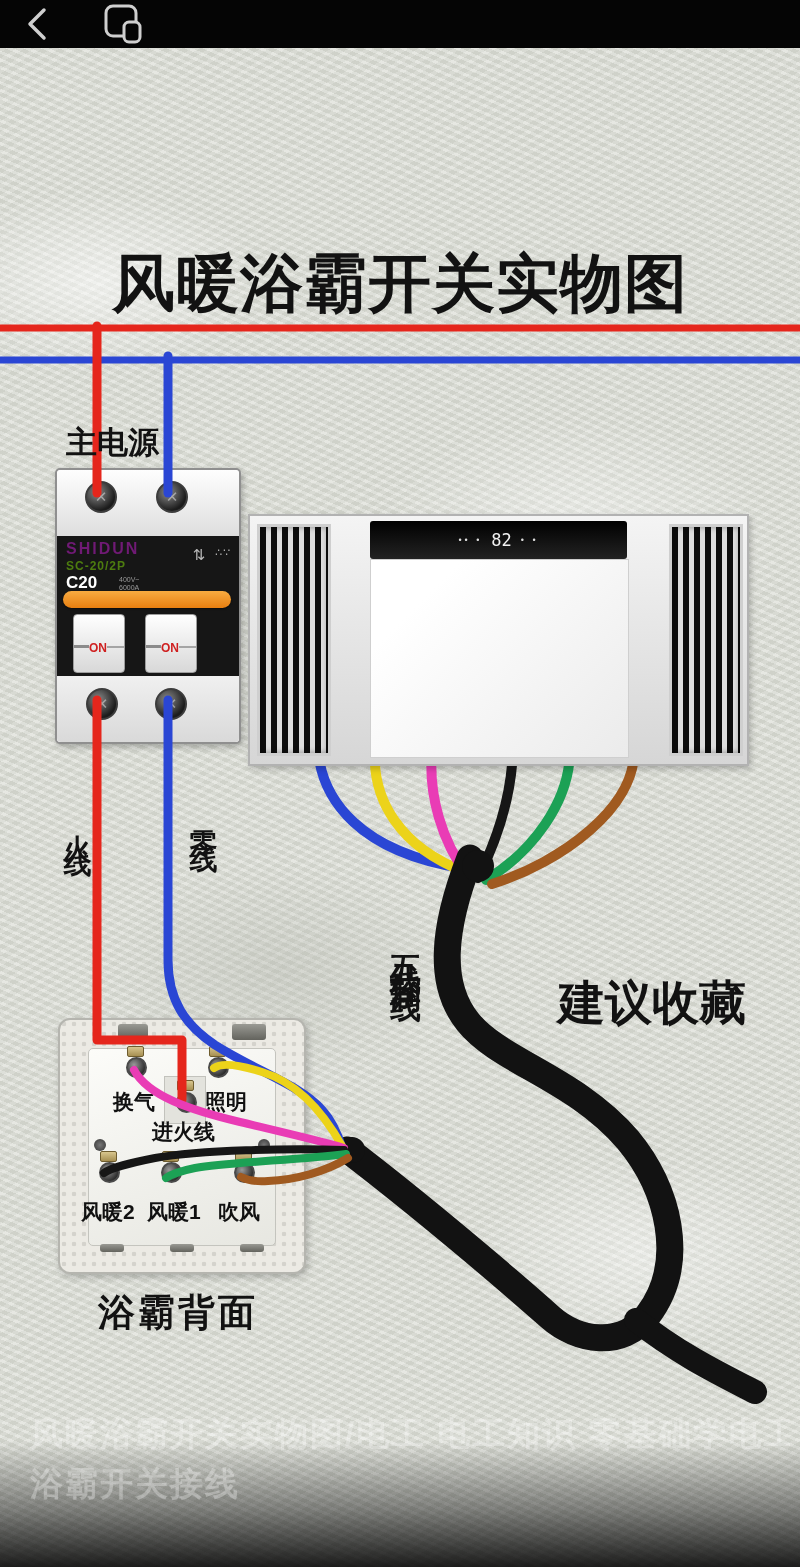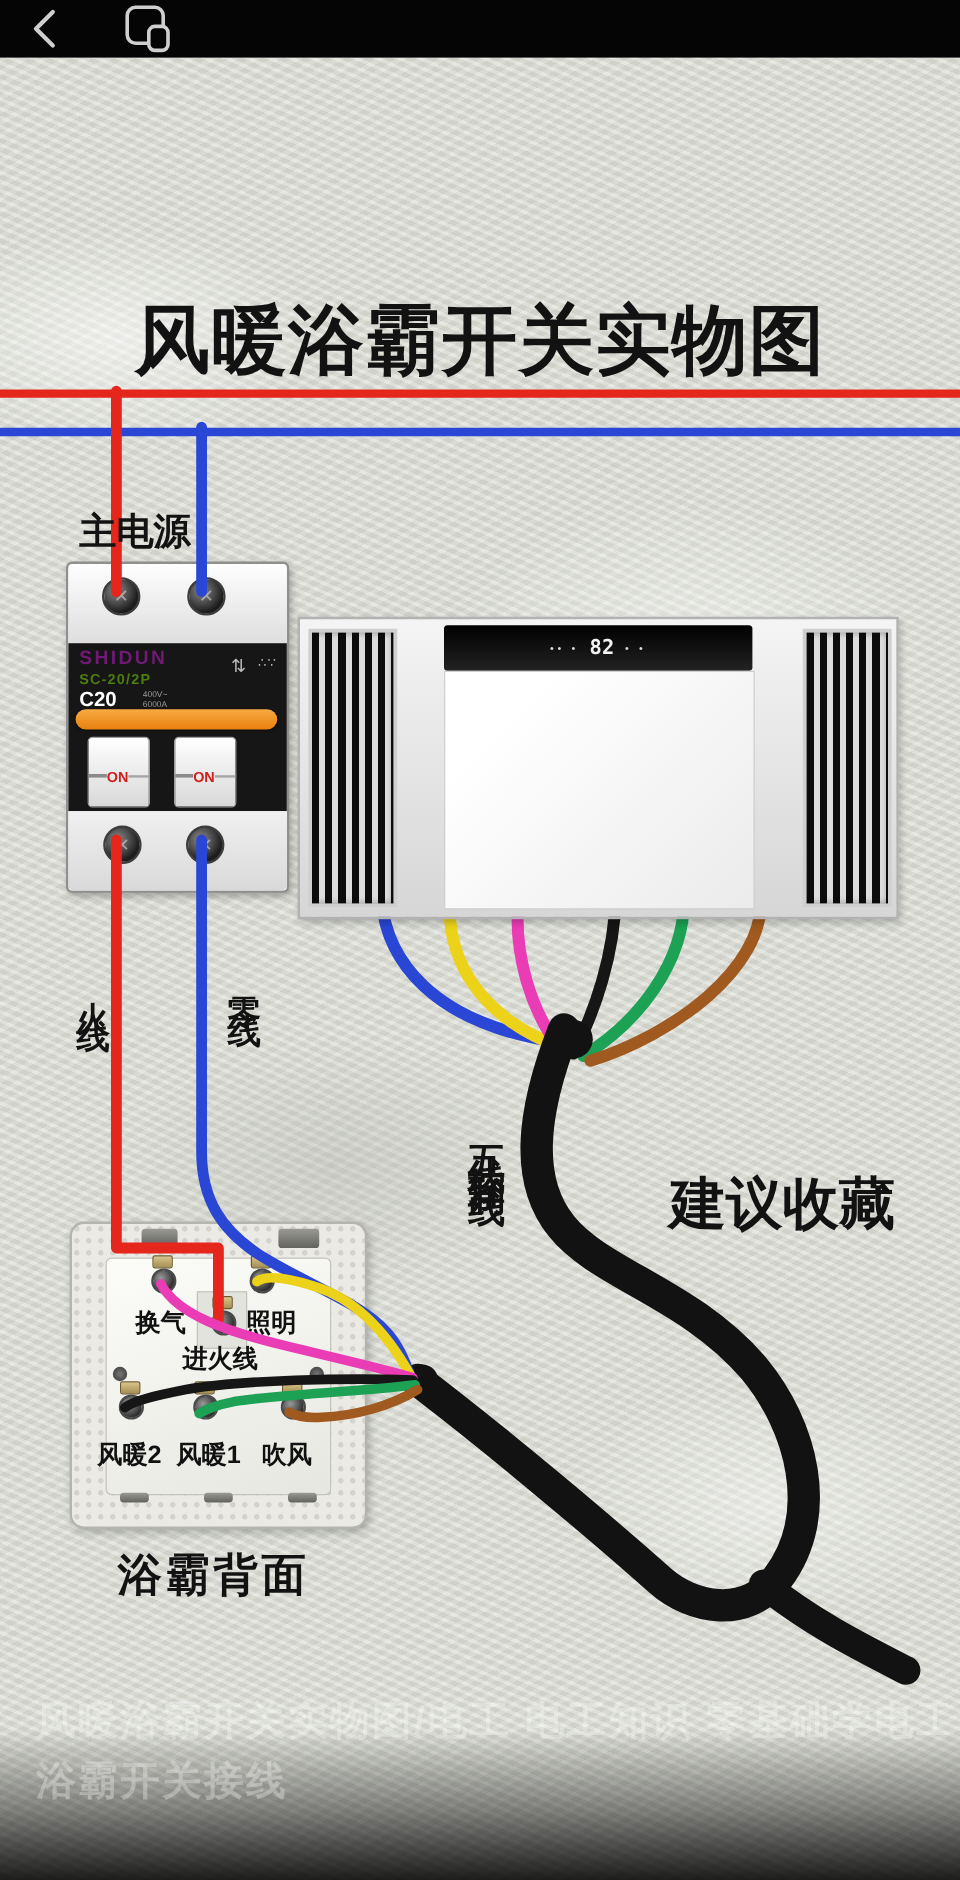"82" #hdisplay .val { font-weight: 700 -> 400 }
